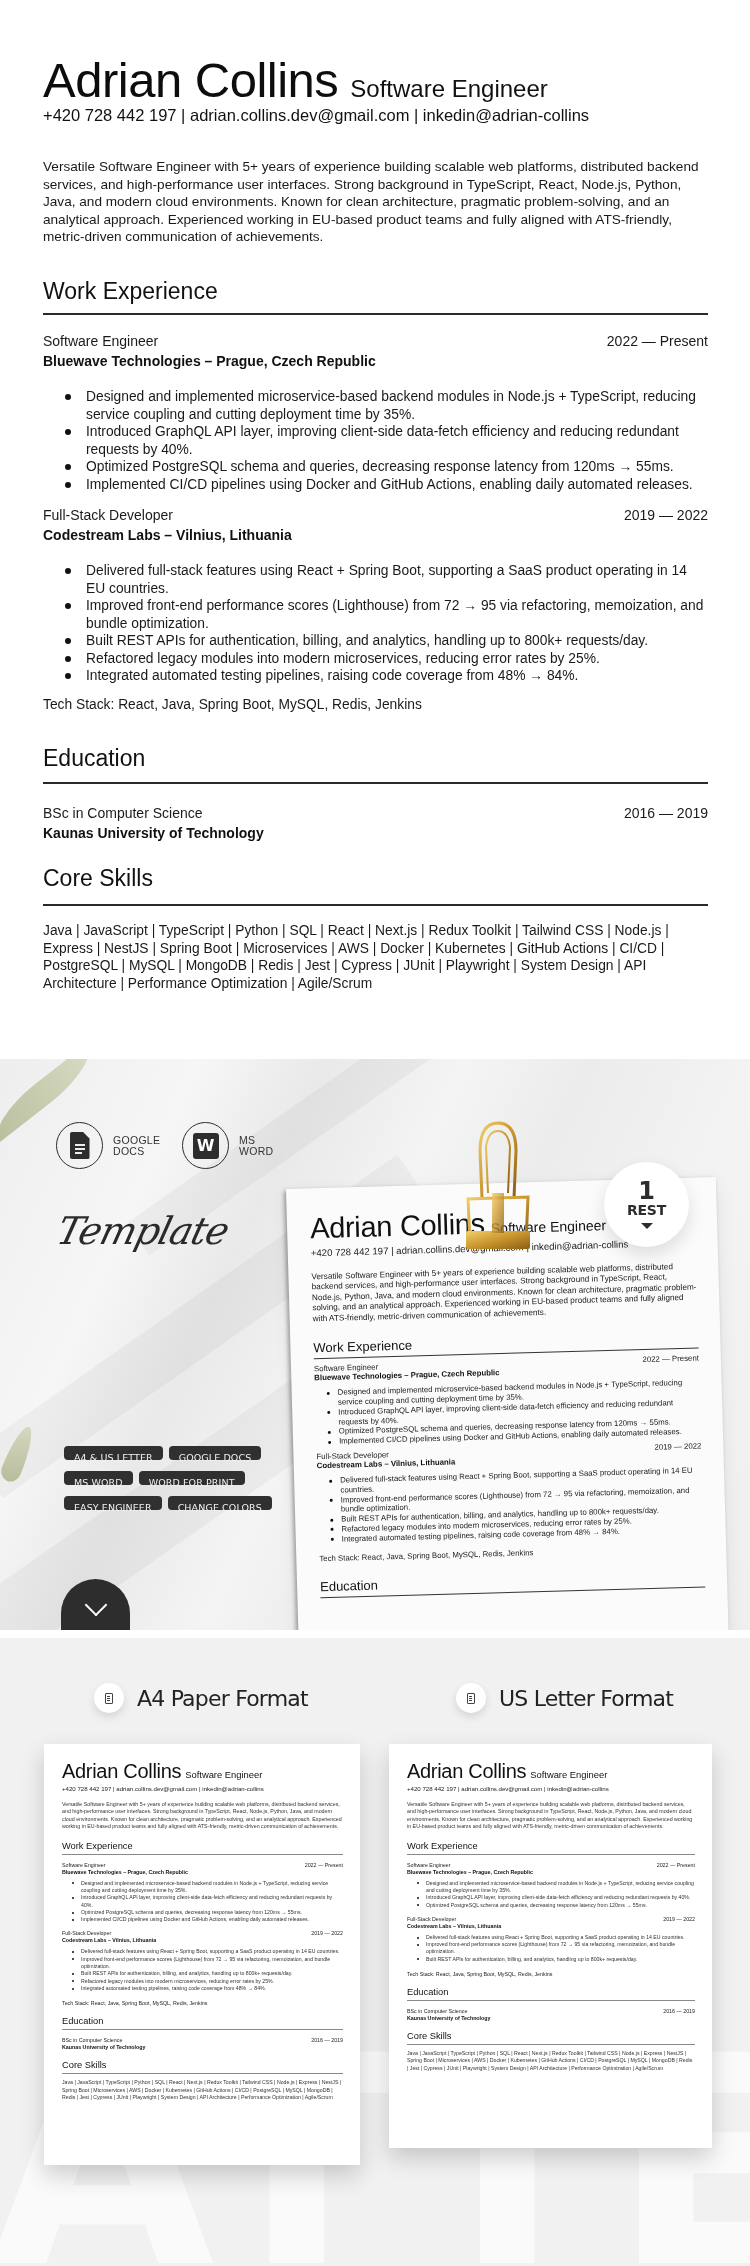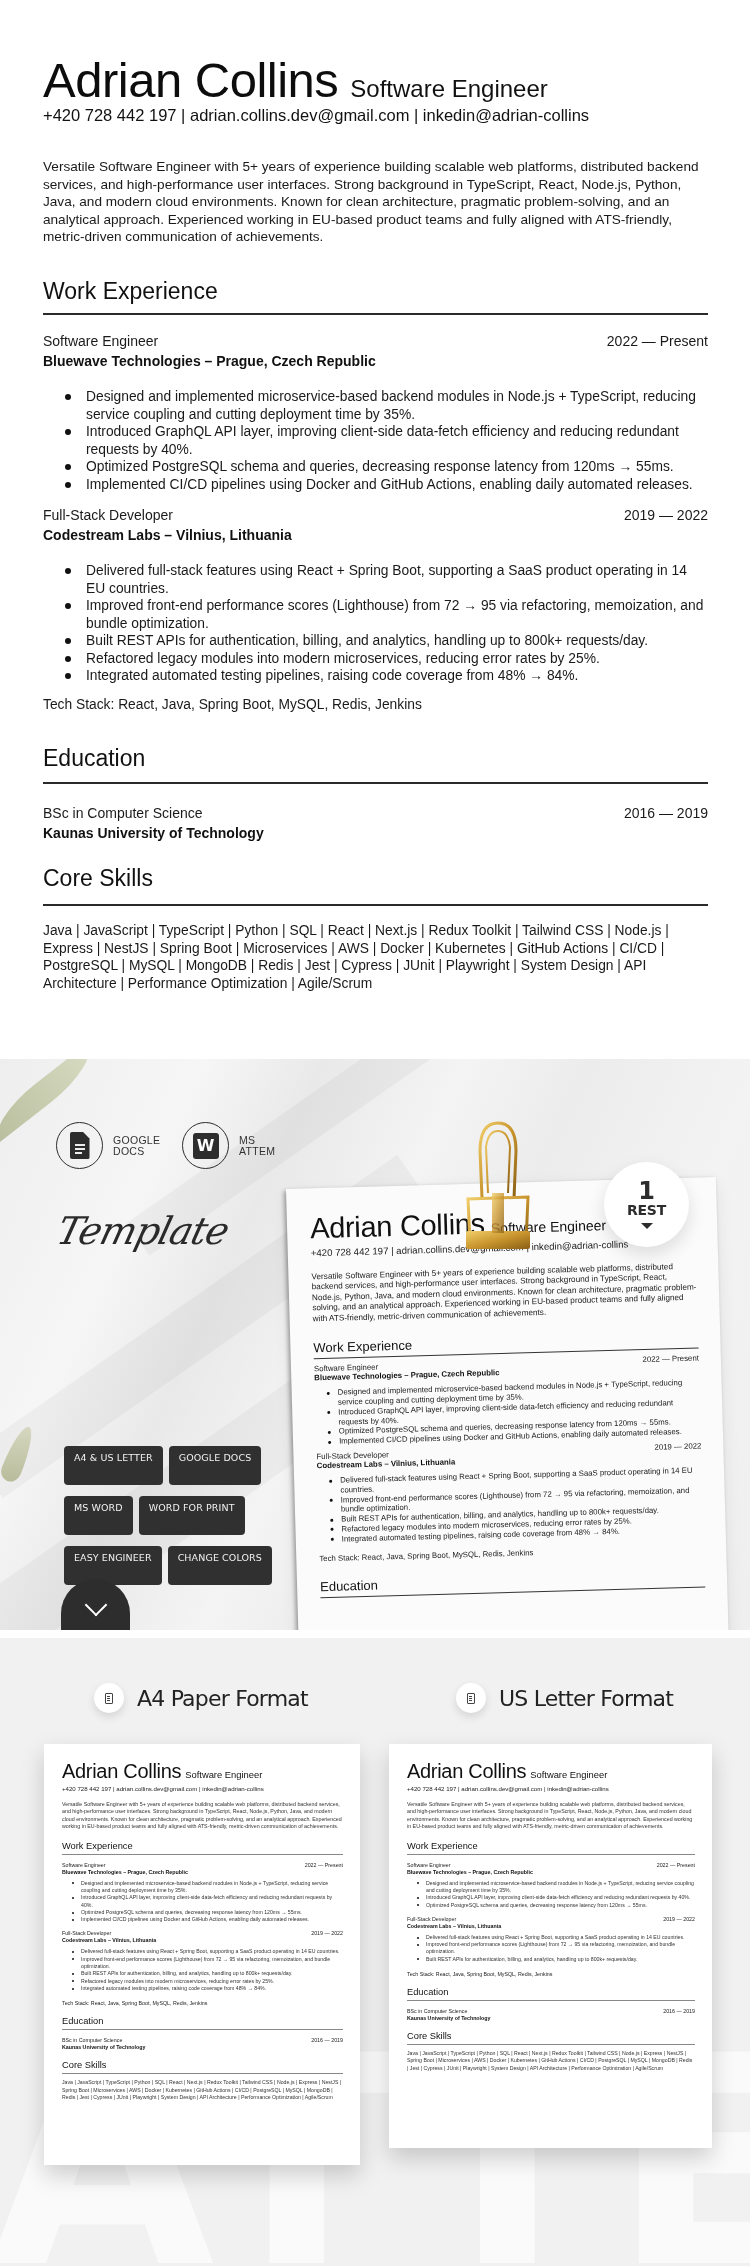"MS" div.app-label { text: ATTEM -> WORD }
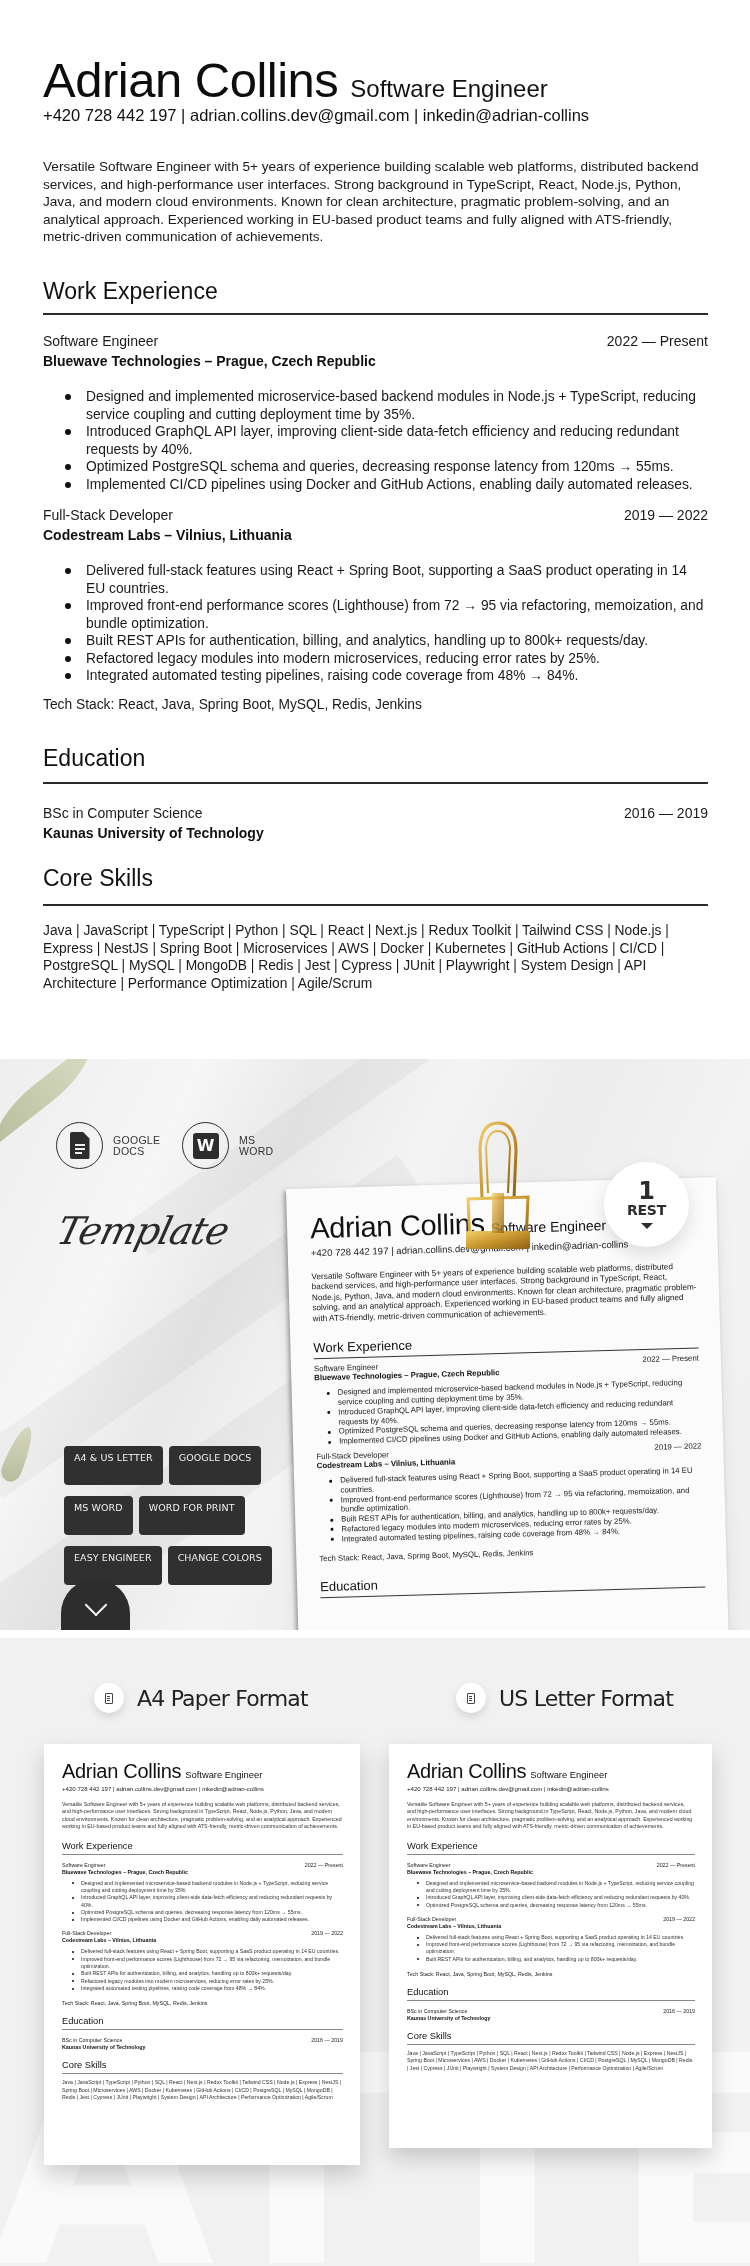"A4 & US LETTER" .chip { height: 39px -> 14px }
